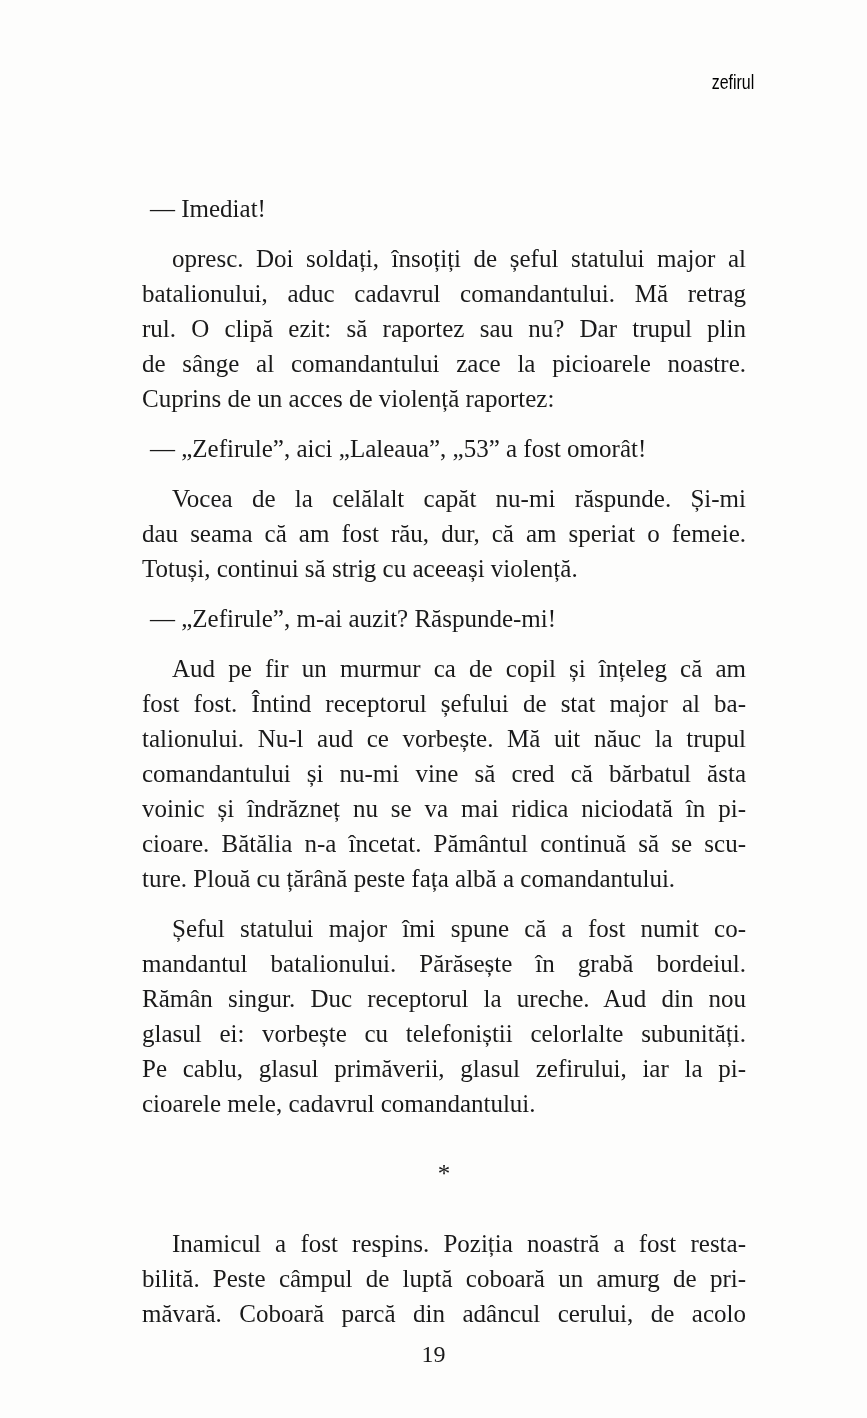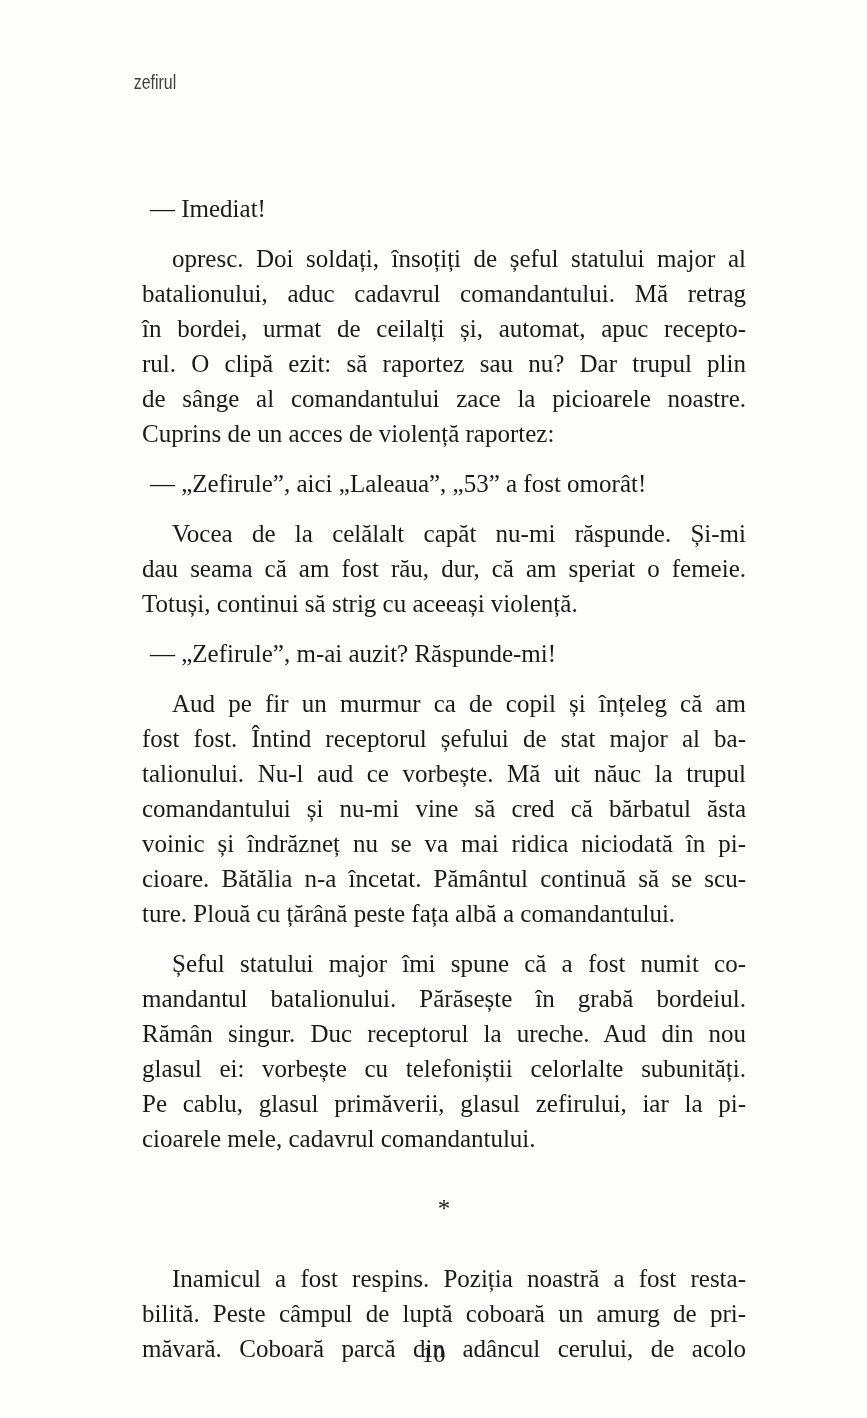"zefirul" .running-header { color: #404040 -> #000000; text-align: left -> right }
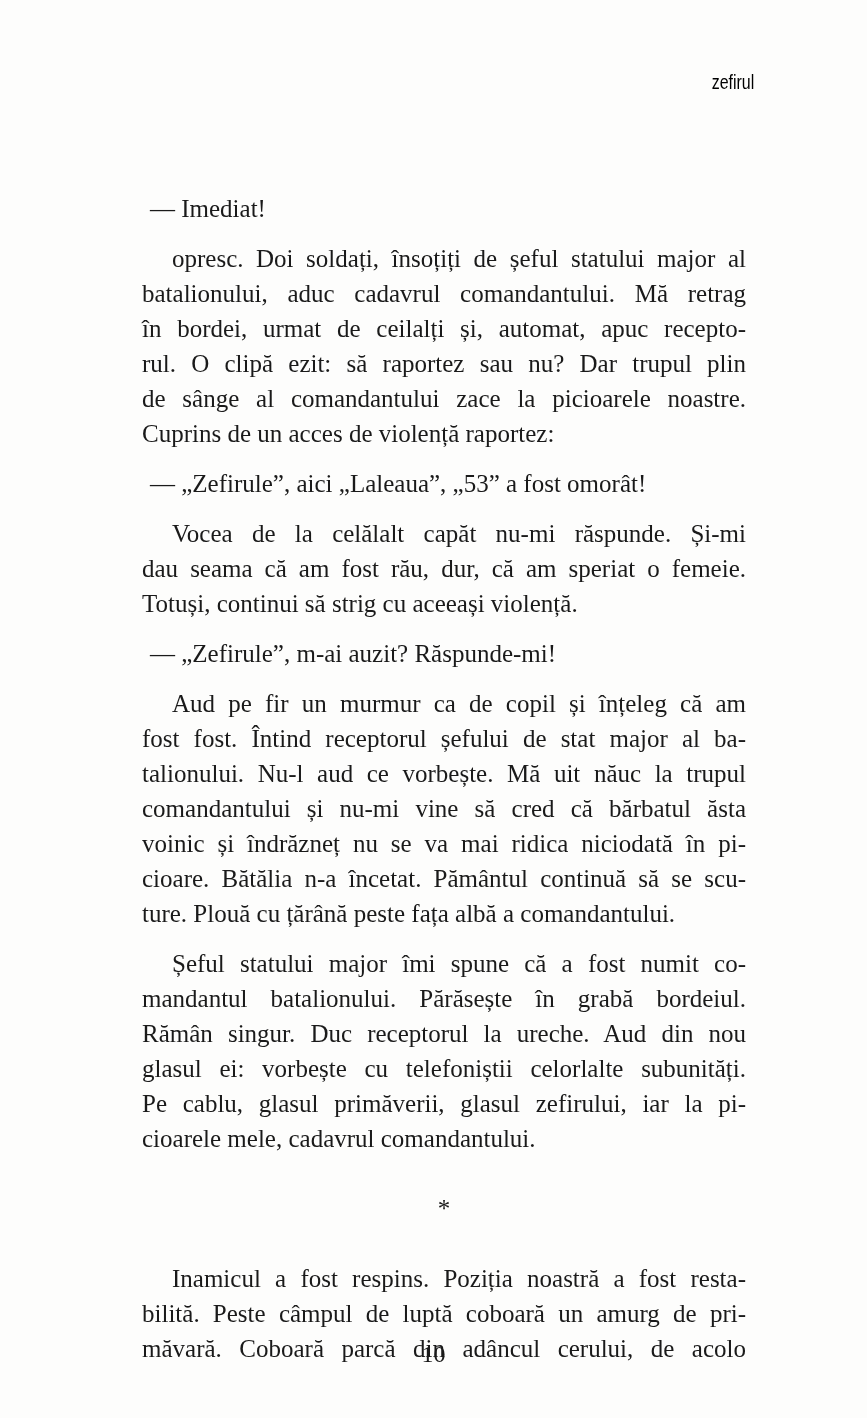"în bordei, urmat de ceilalți" div.line { html: <div>în bordei, urmat de ceilalți și, automat, apuc recepto-</div> -> none }
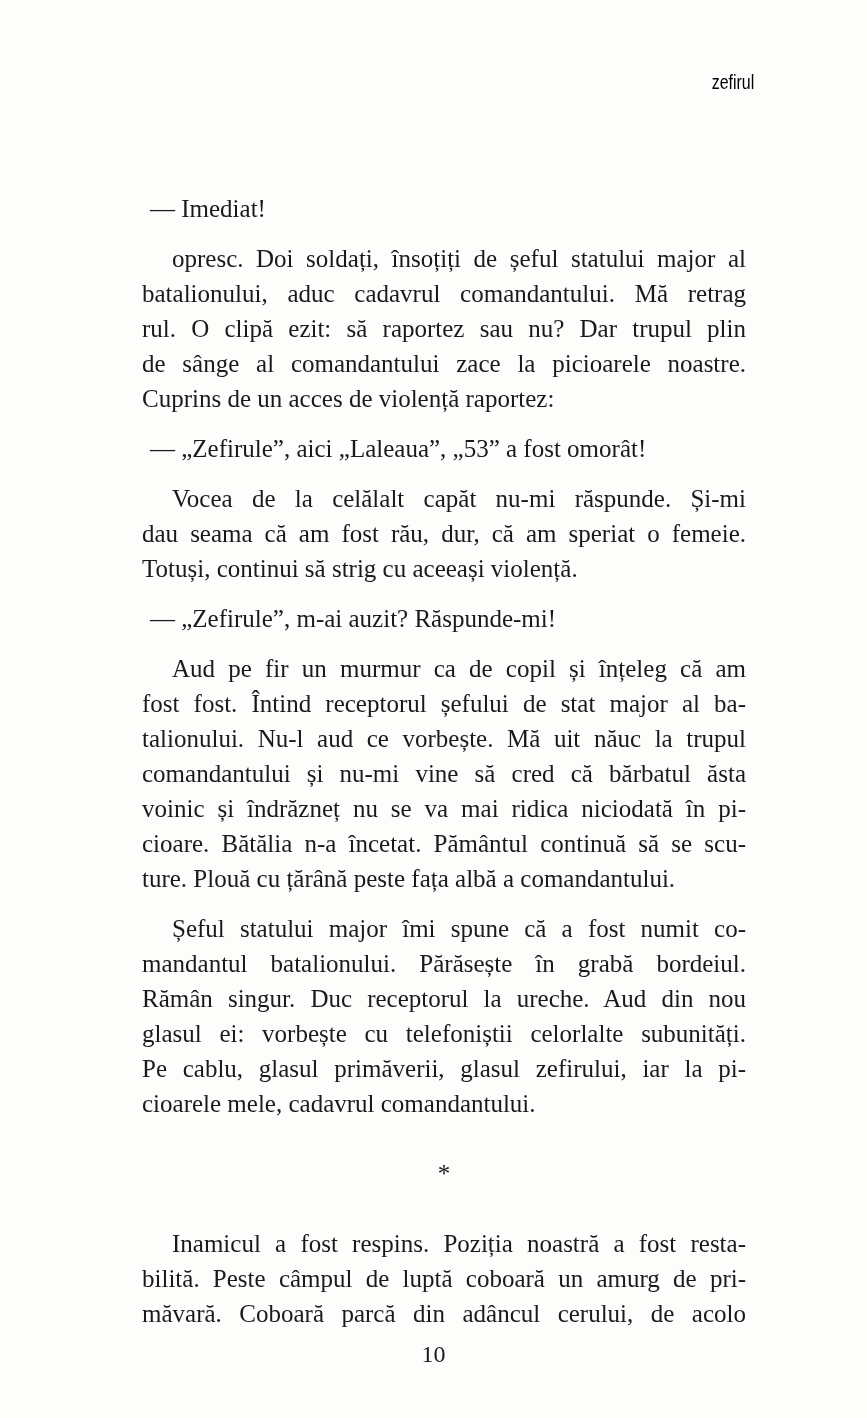"10" span { text: 10 -> 19 }
